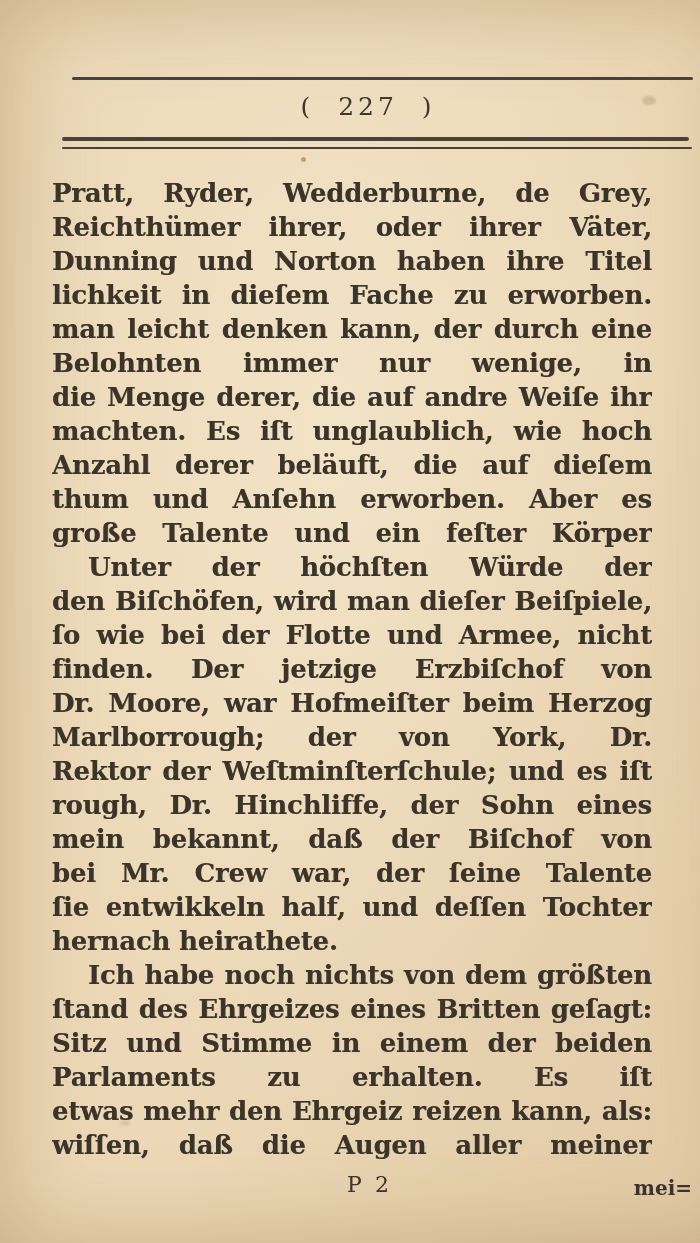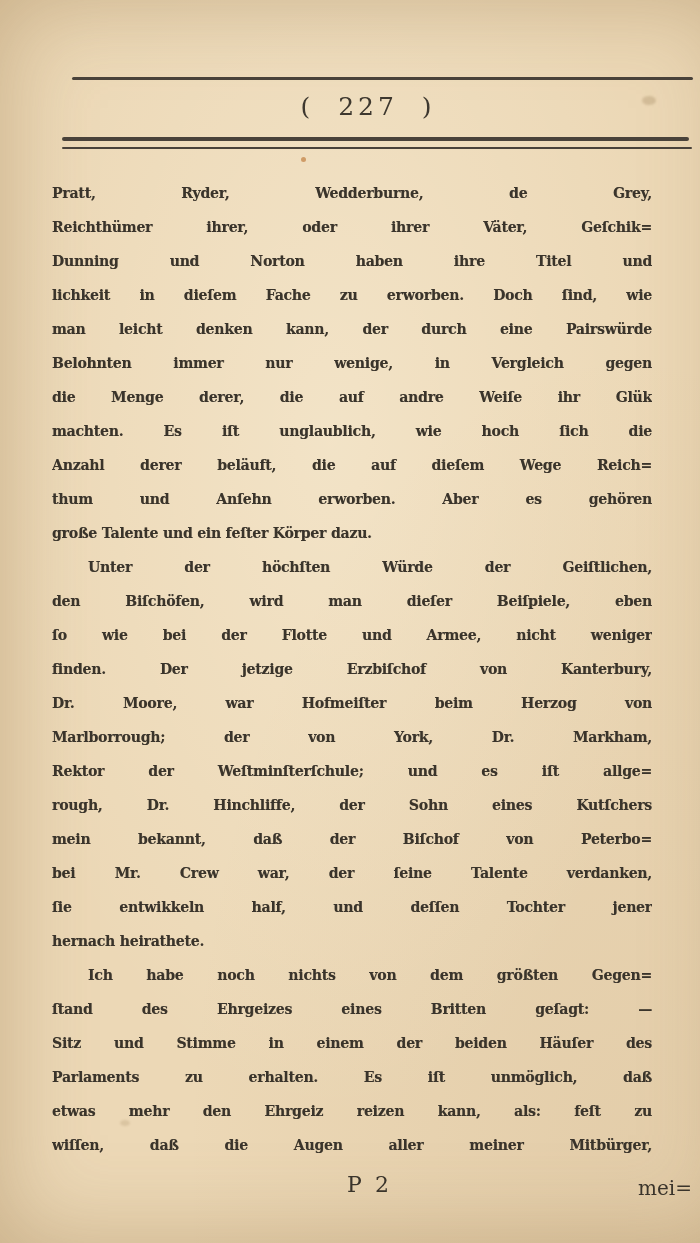"Pratt, Ryder, Wedderburne, de Grey," .line { font-size: 14px -> 26px }
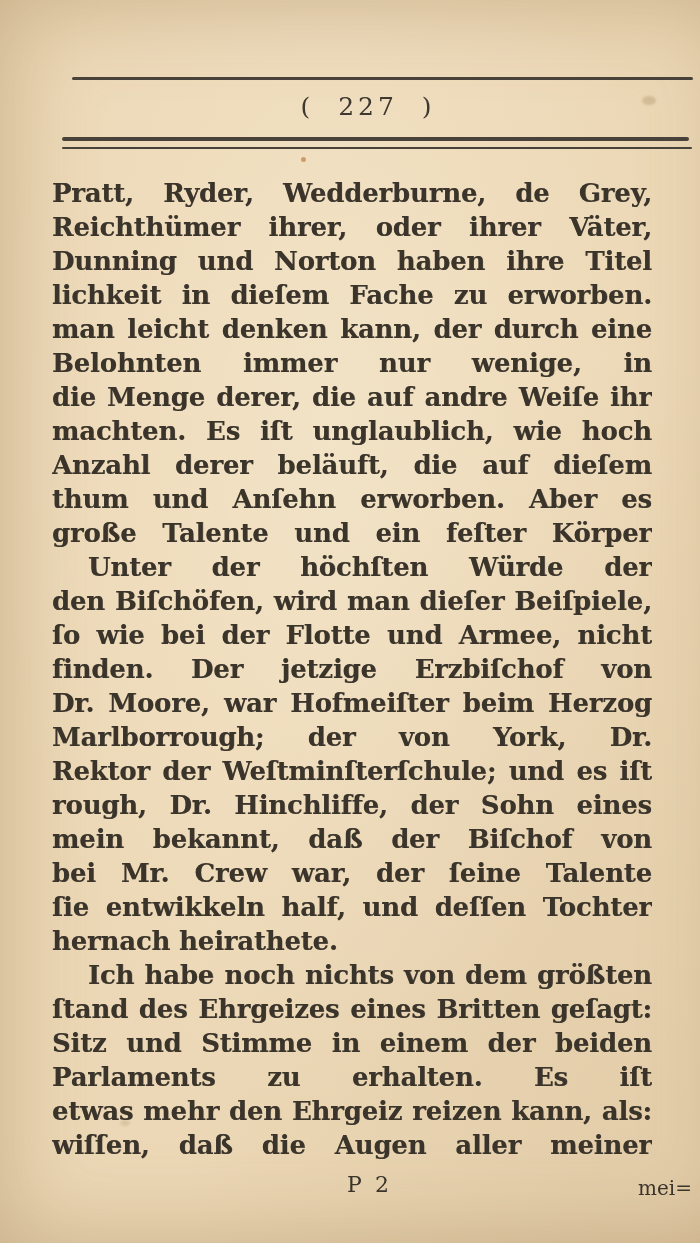"mei=" .footer-catch { font-weight: normal -> bold }
